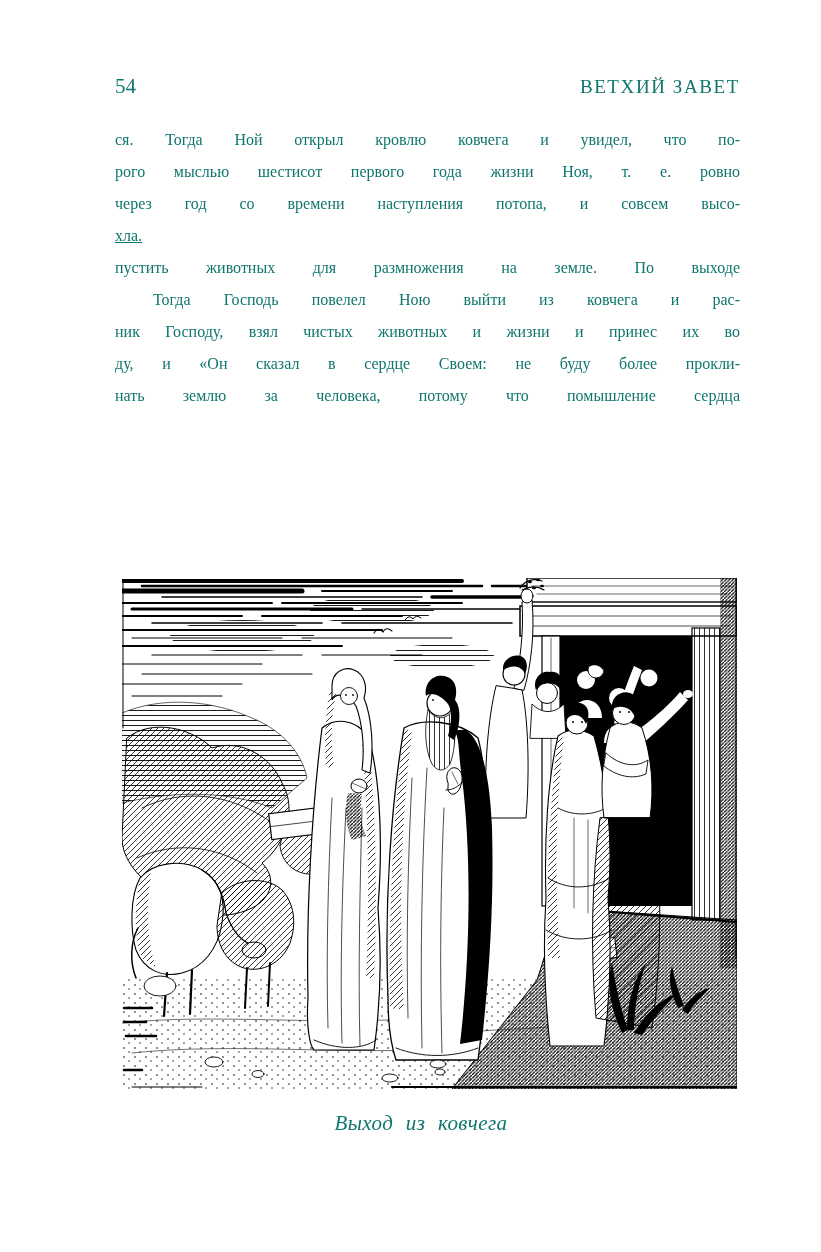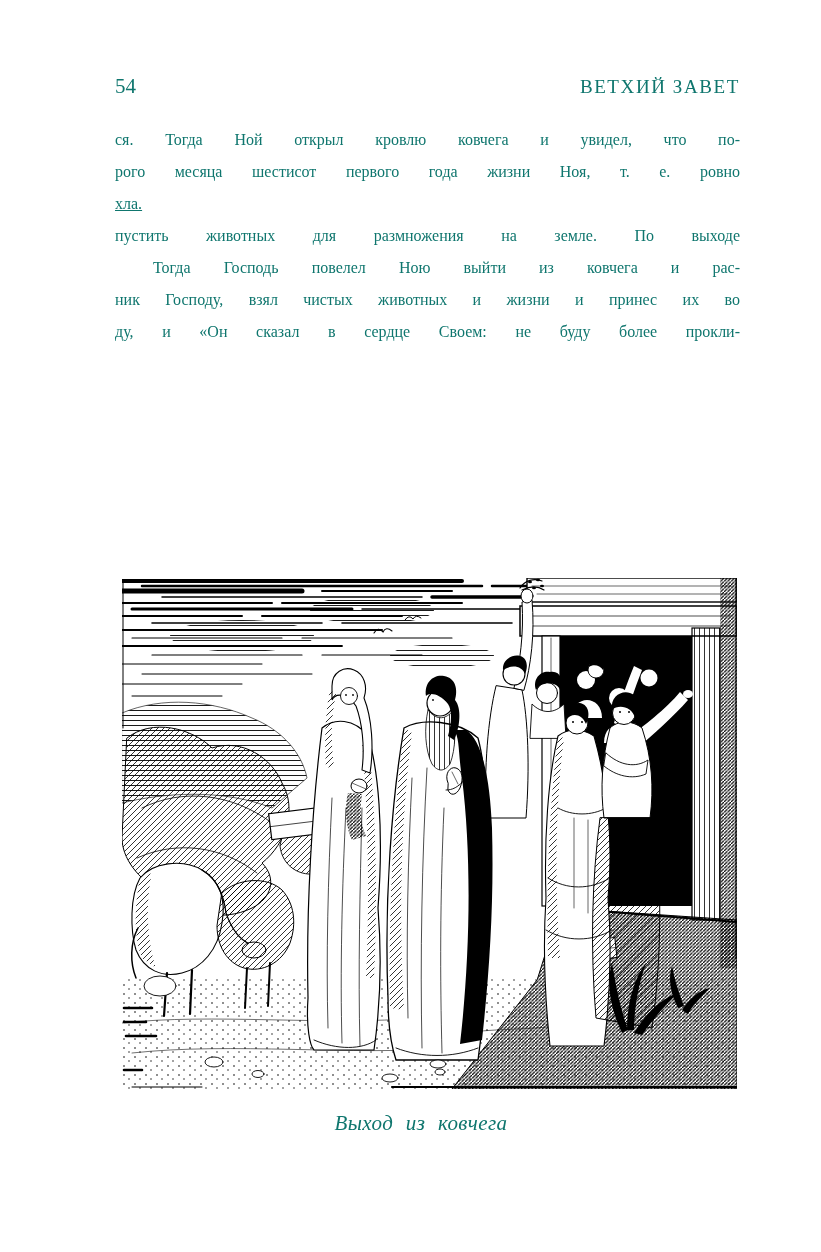"рого месяца шестисот первого года" div.line { text: месяца -> мыслью }
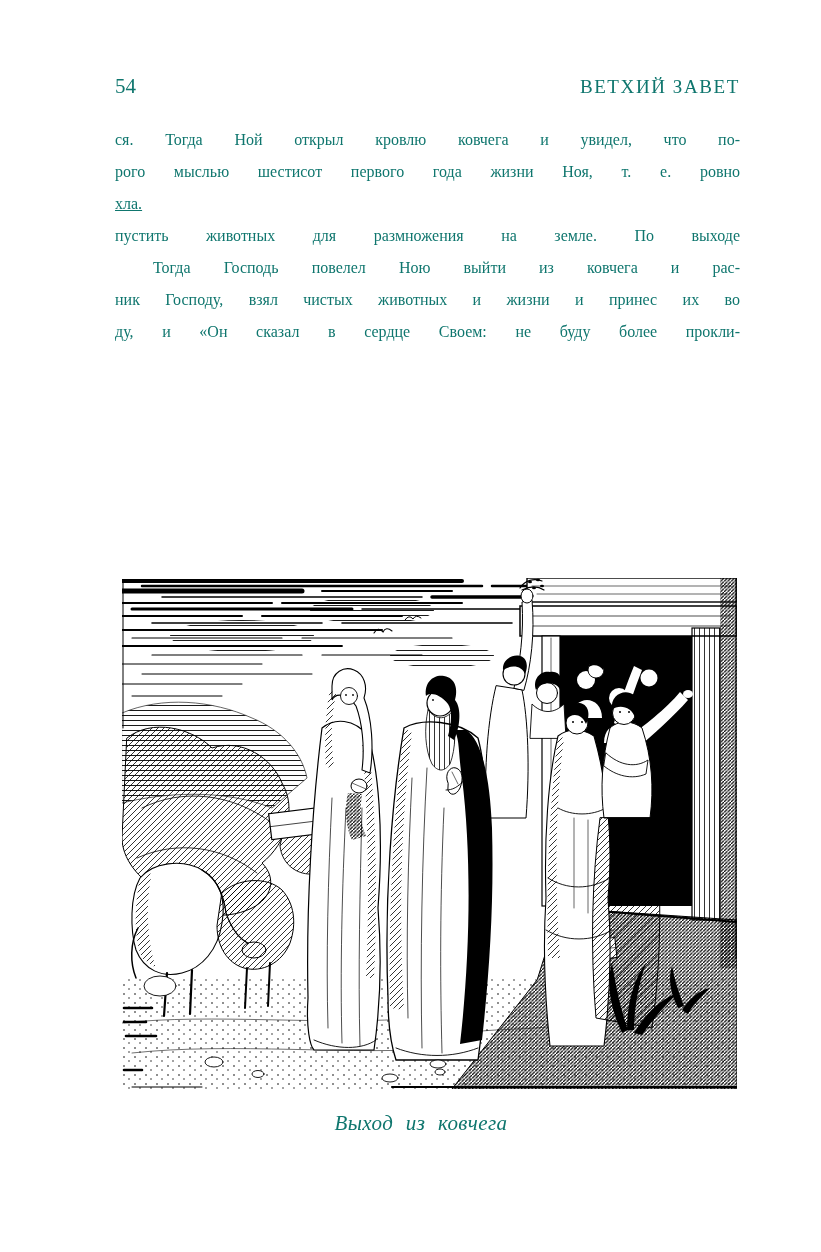"через год со времени наступления" div.line { html: none -> <div>через год со времени наступления потопа, и совсем высо-</div> }
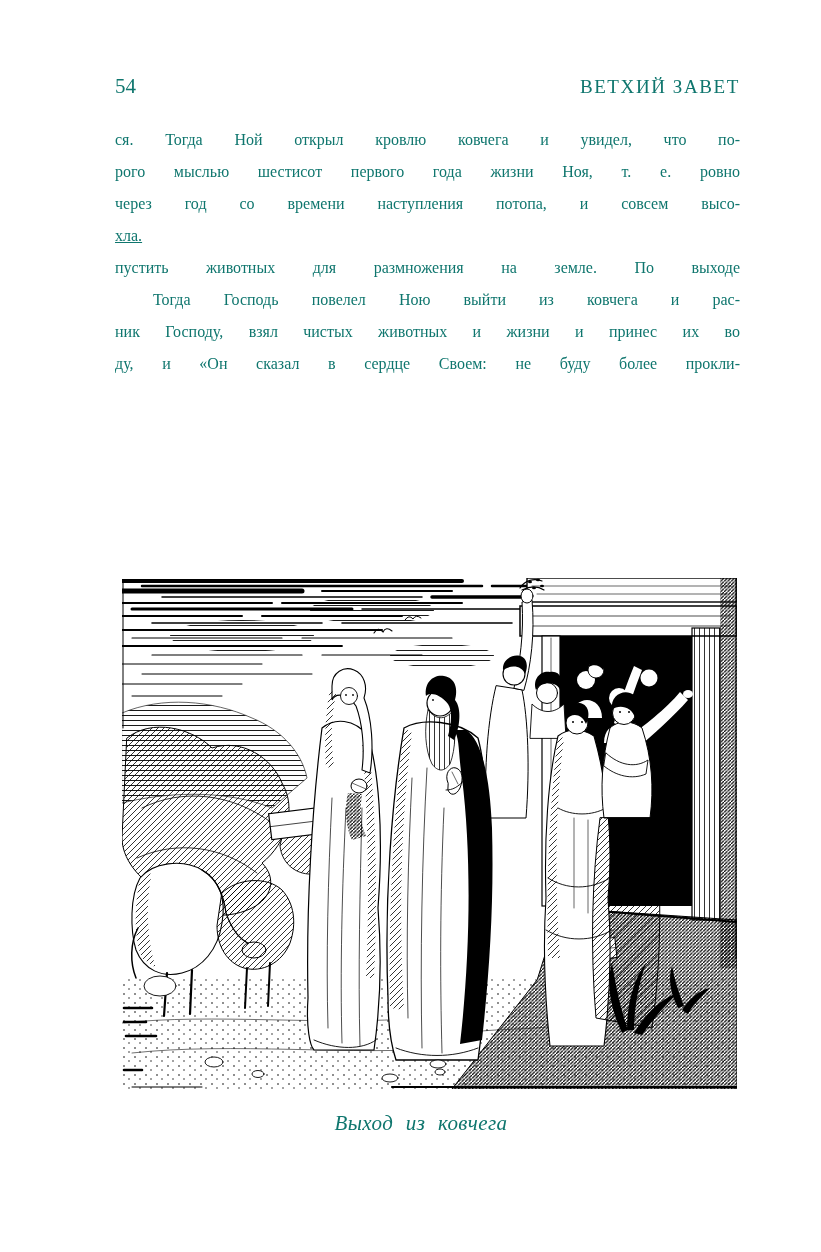"нать землю за человека, потому" div.line { html: none -> <div>нать землю за человека, потому что помышление сердца</div> }
